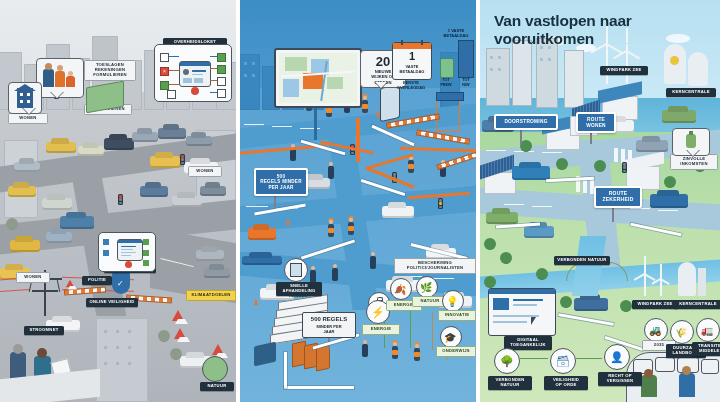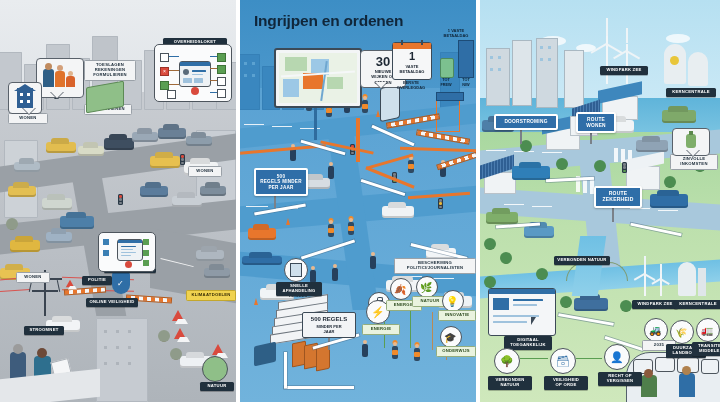"Ingrijpen en ordenen" div.ptitle { html: <div>Ingrijpen en ordenen</div> -> none }
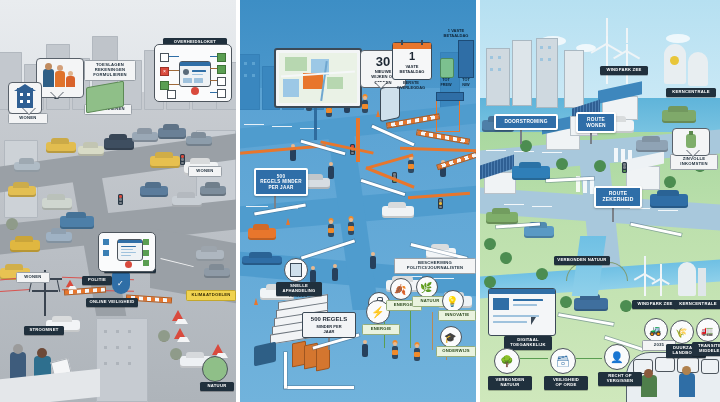"Van vastlopen naar vooruitkomen" div.ptitle { html: none -> <div>Van vastlopen naar vooruitkomen</div> }
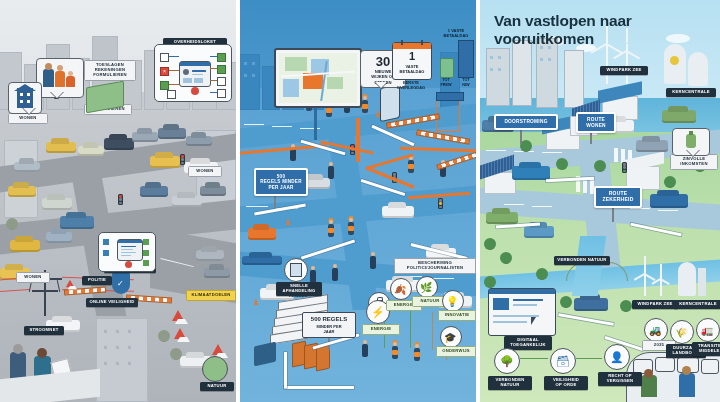"30" div { text: 30 -> 20 }
